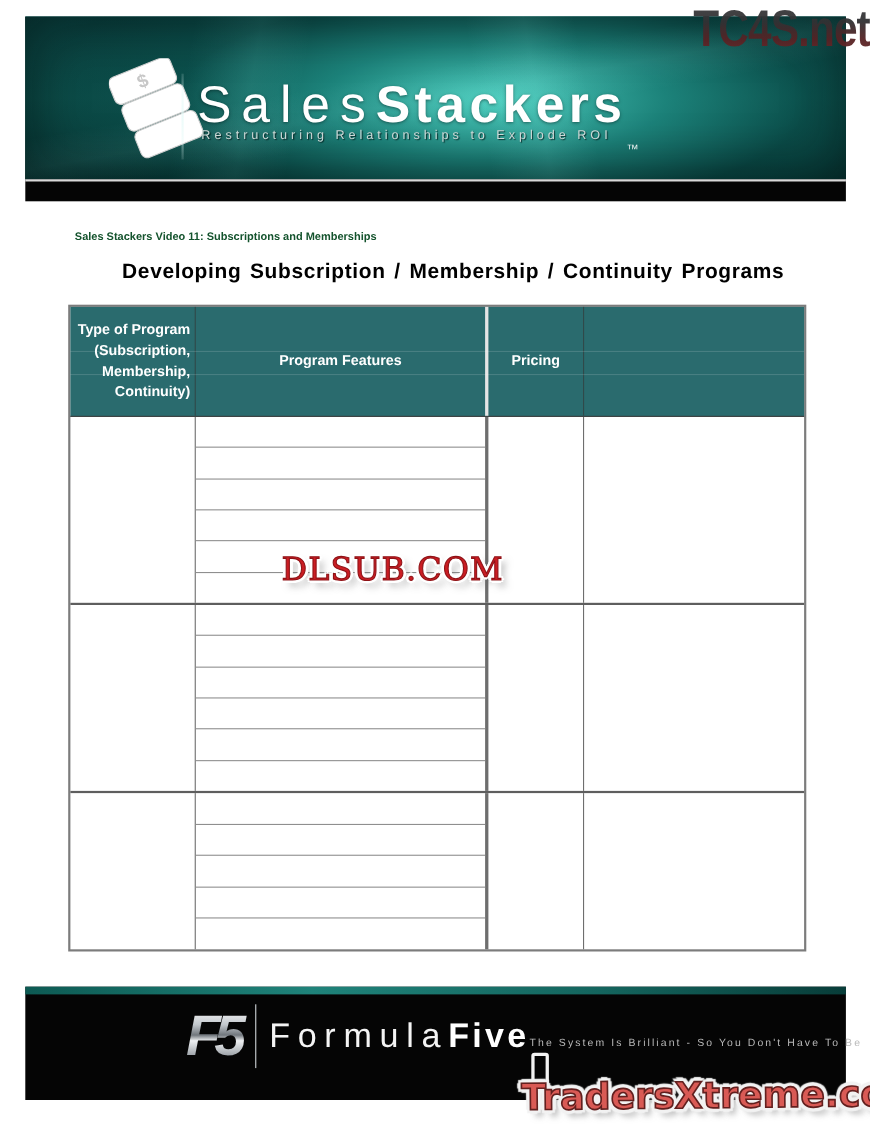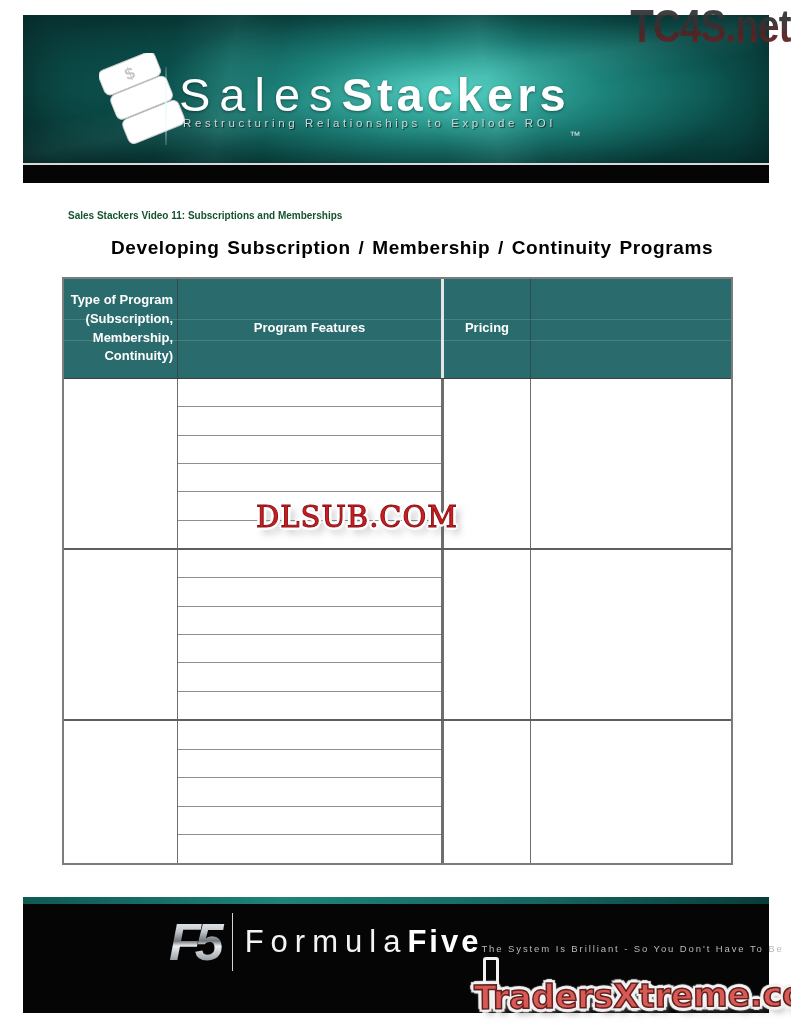"F5" .footer { height: 116px -> 103px }
